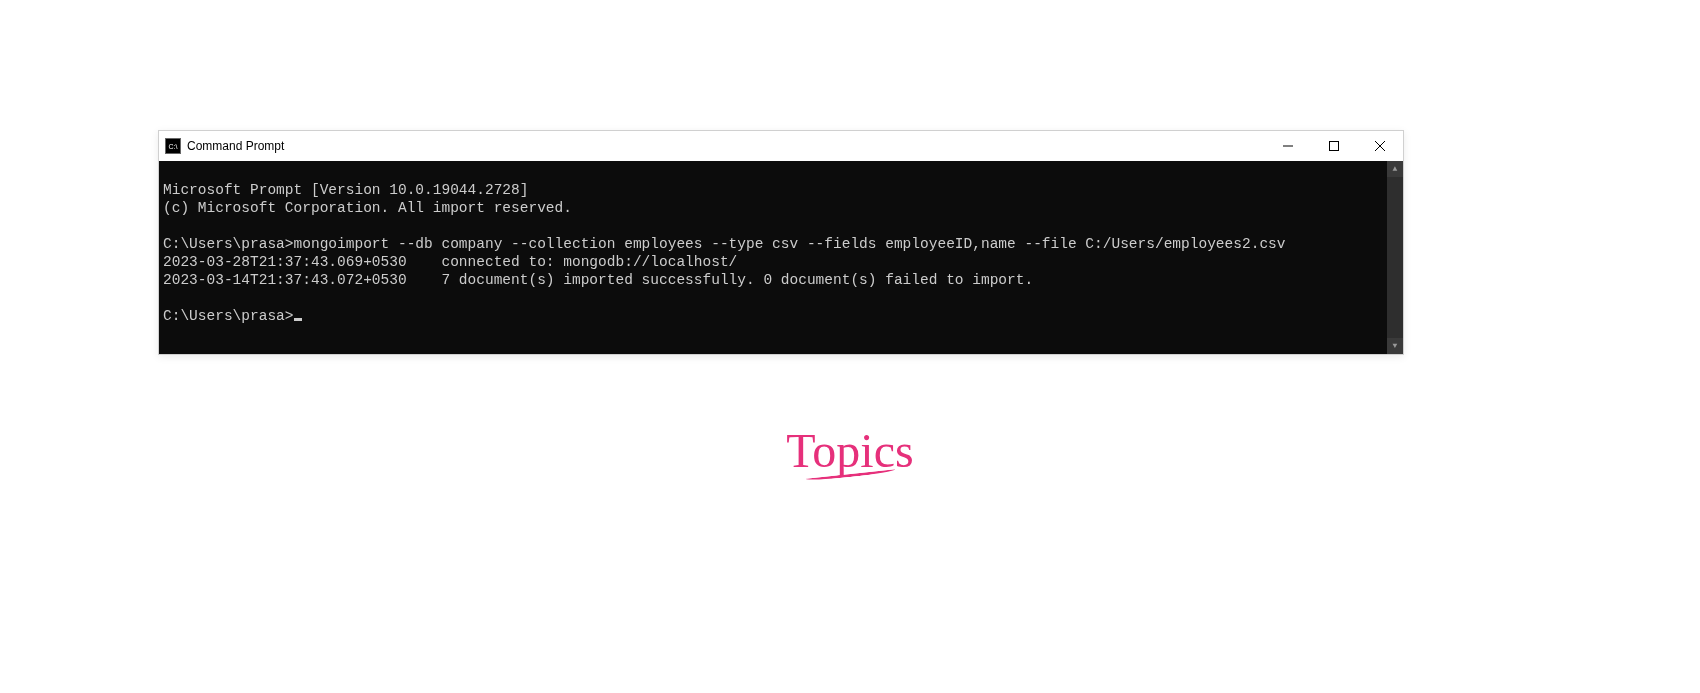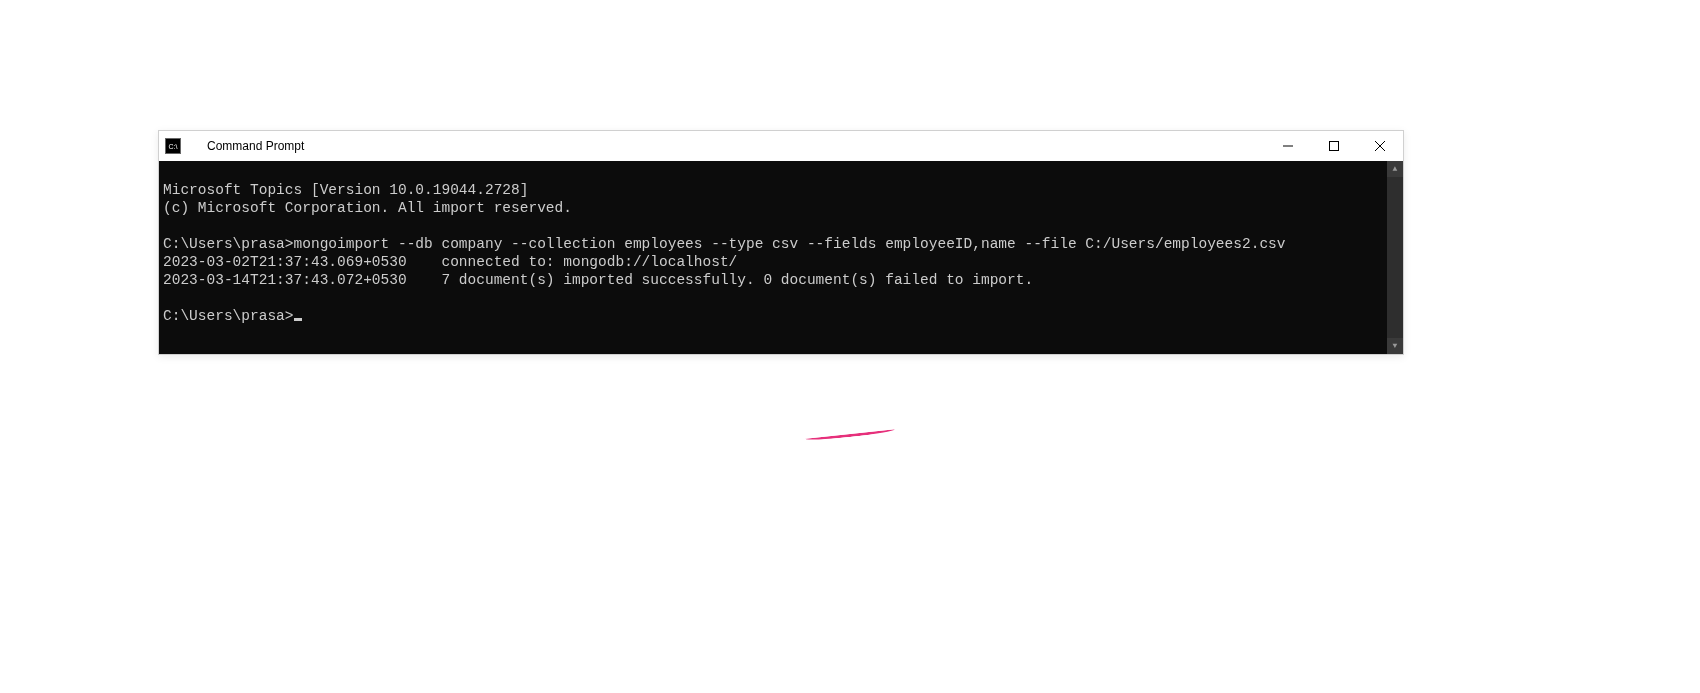"Command Prompt" .titlebar { gap: 20px -> none }
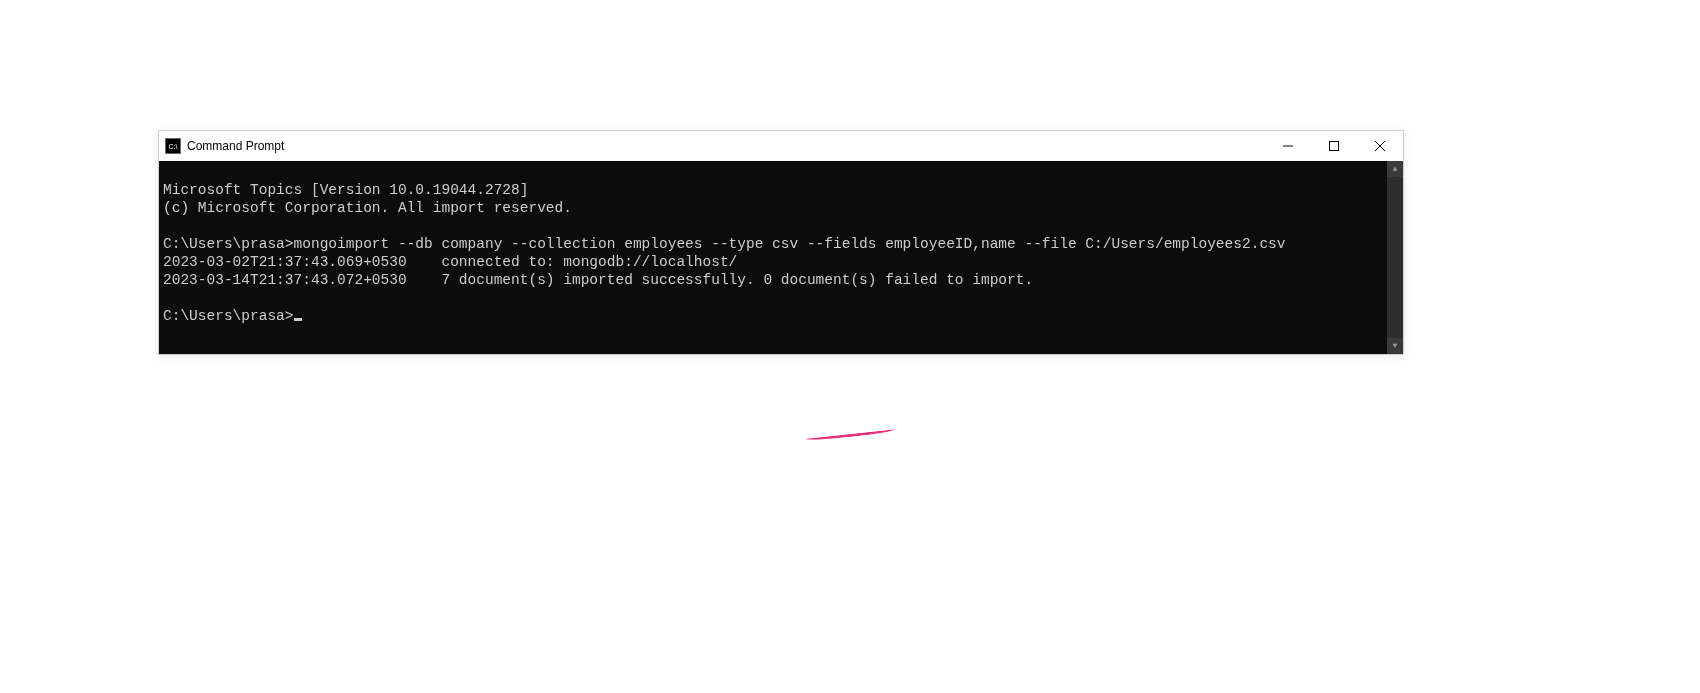"Microsoft Topics [Version" span { text: Topics -> Prompt }
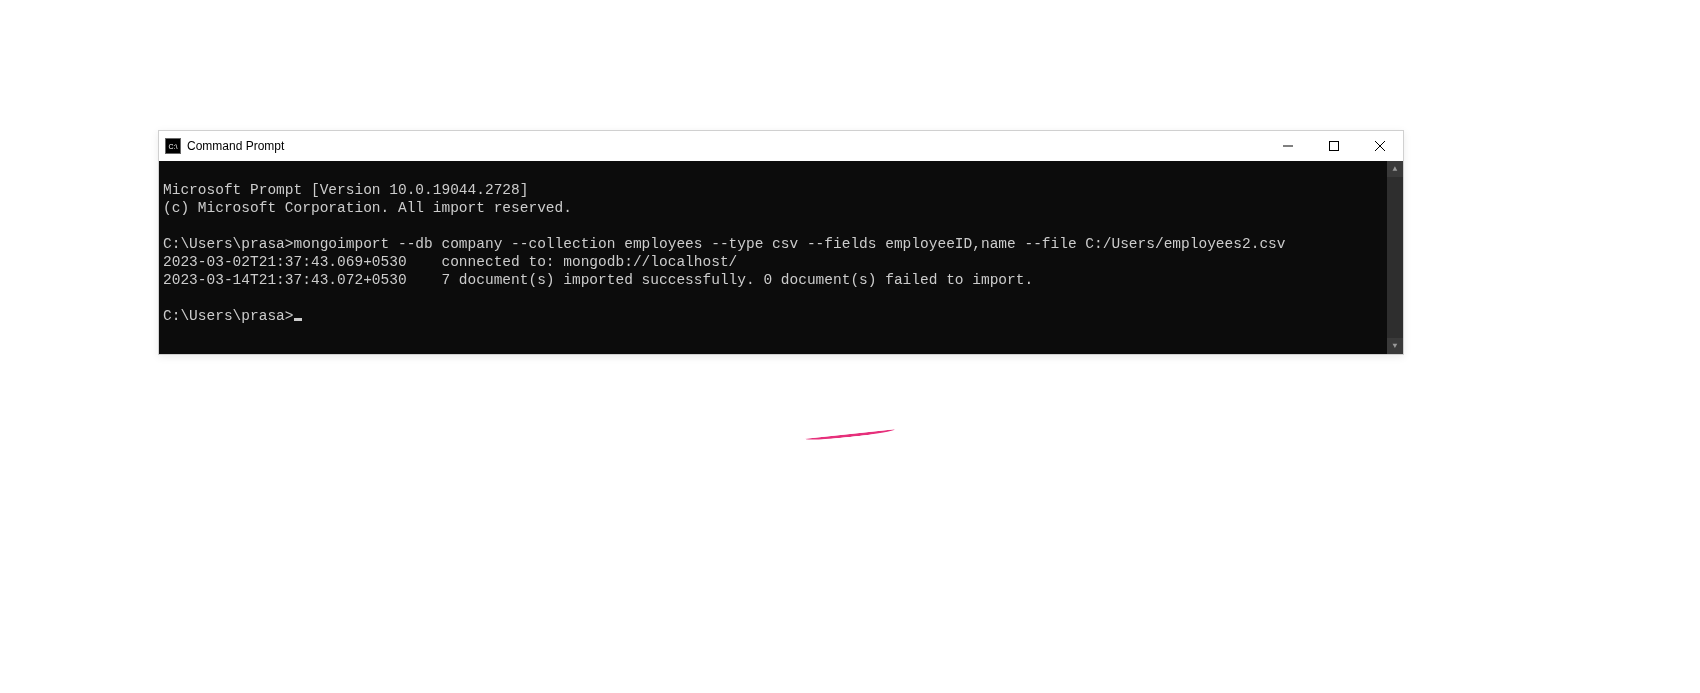"2023-03-02T21:37:43.069+0530 connected" span { text: 2023-03-02T21:37:43.069+0530 -> 2023-03-28T21:37:43.069+0530 }
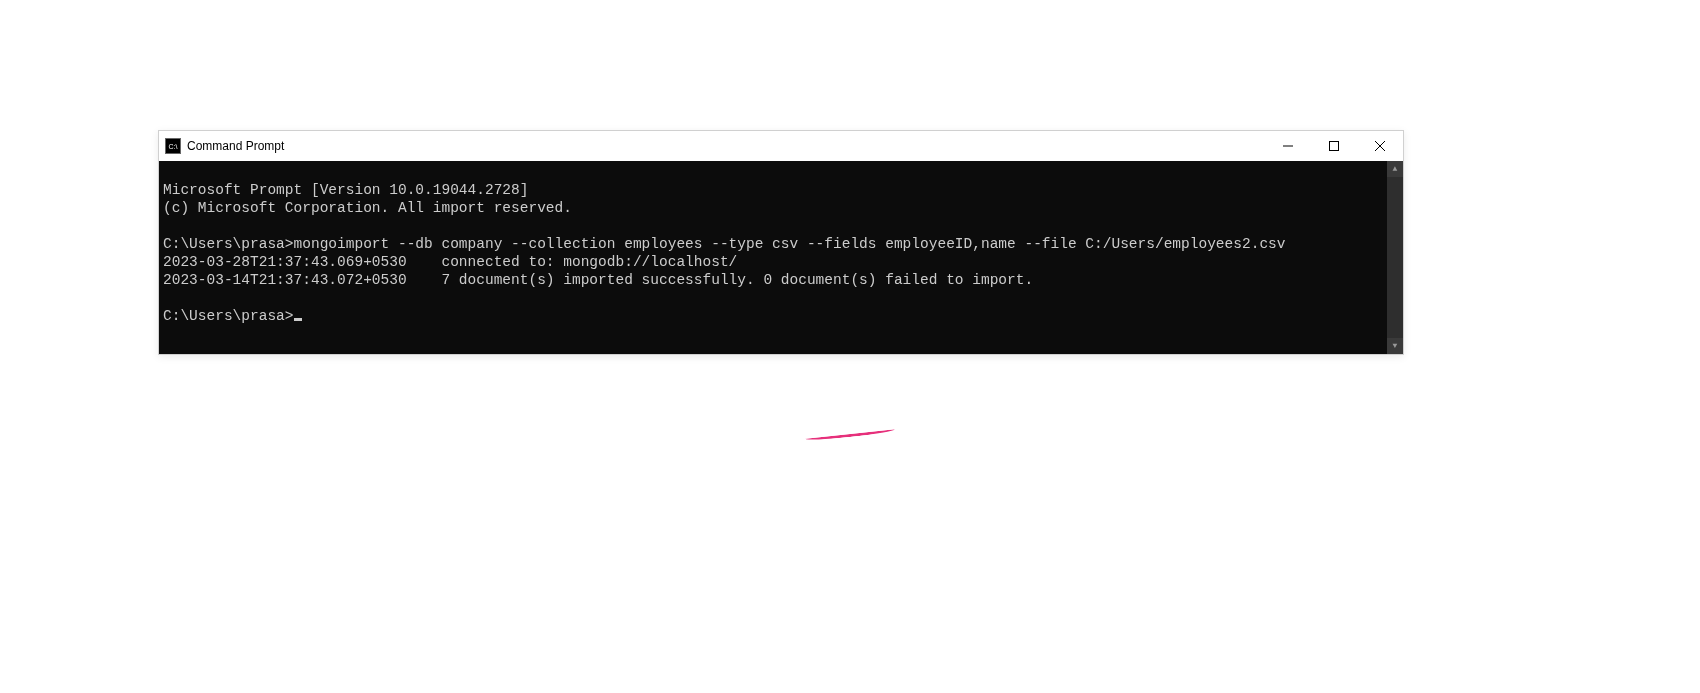"Topics" div.logo-topics { html: none -> <div>Topics</div> }
